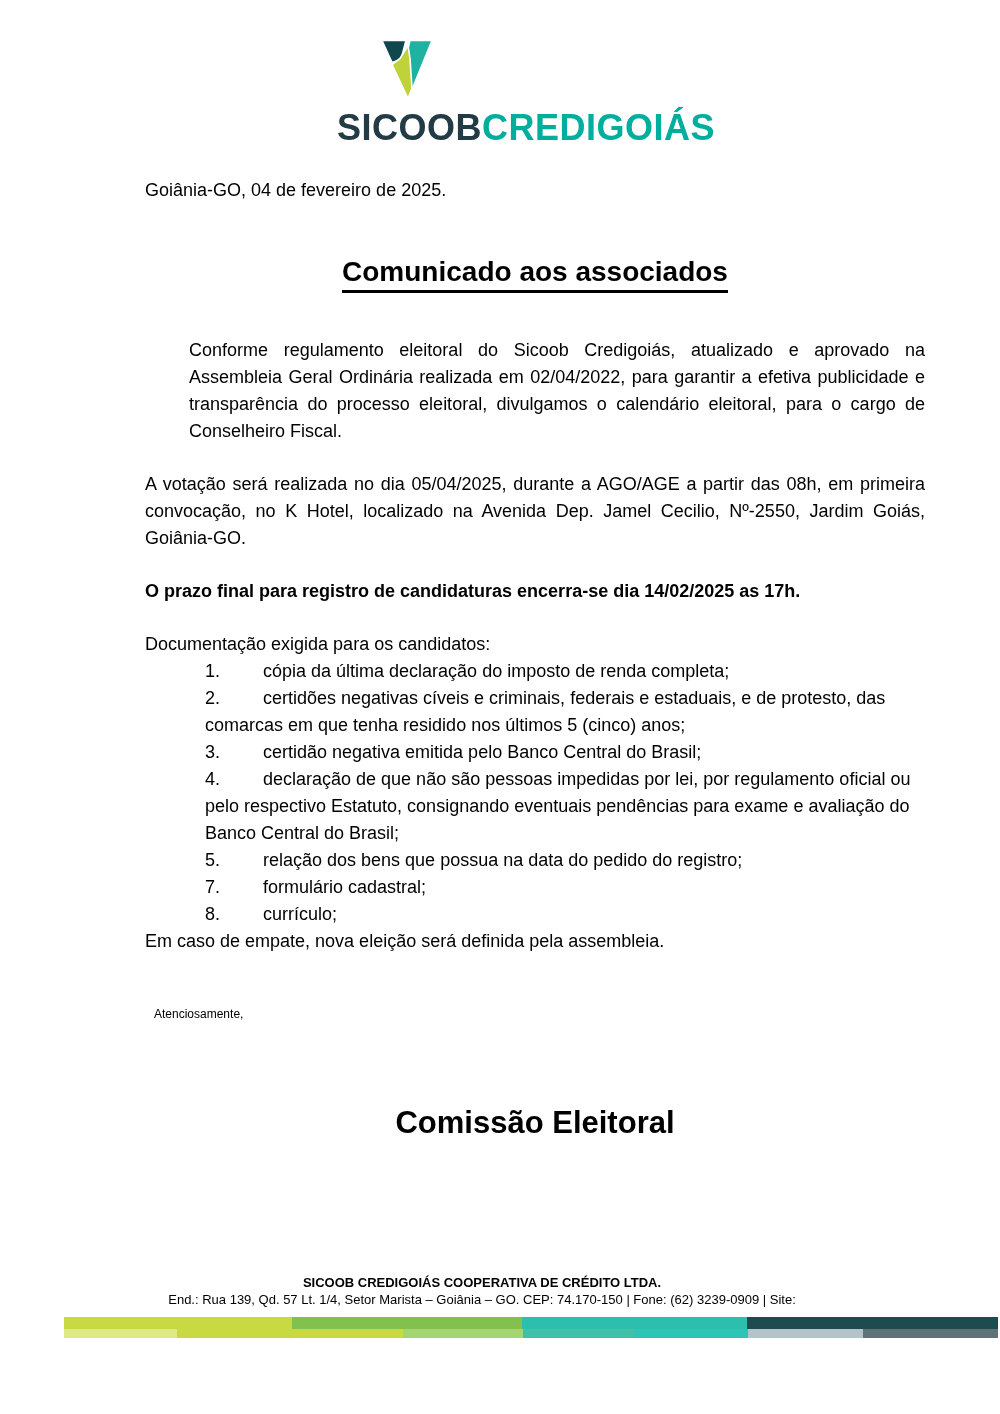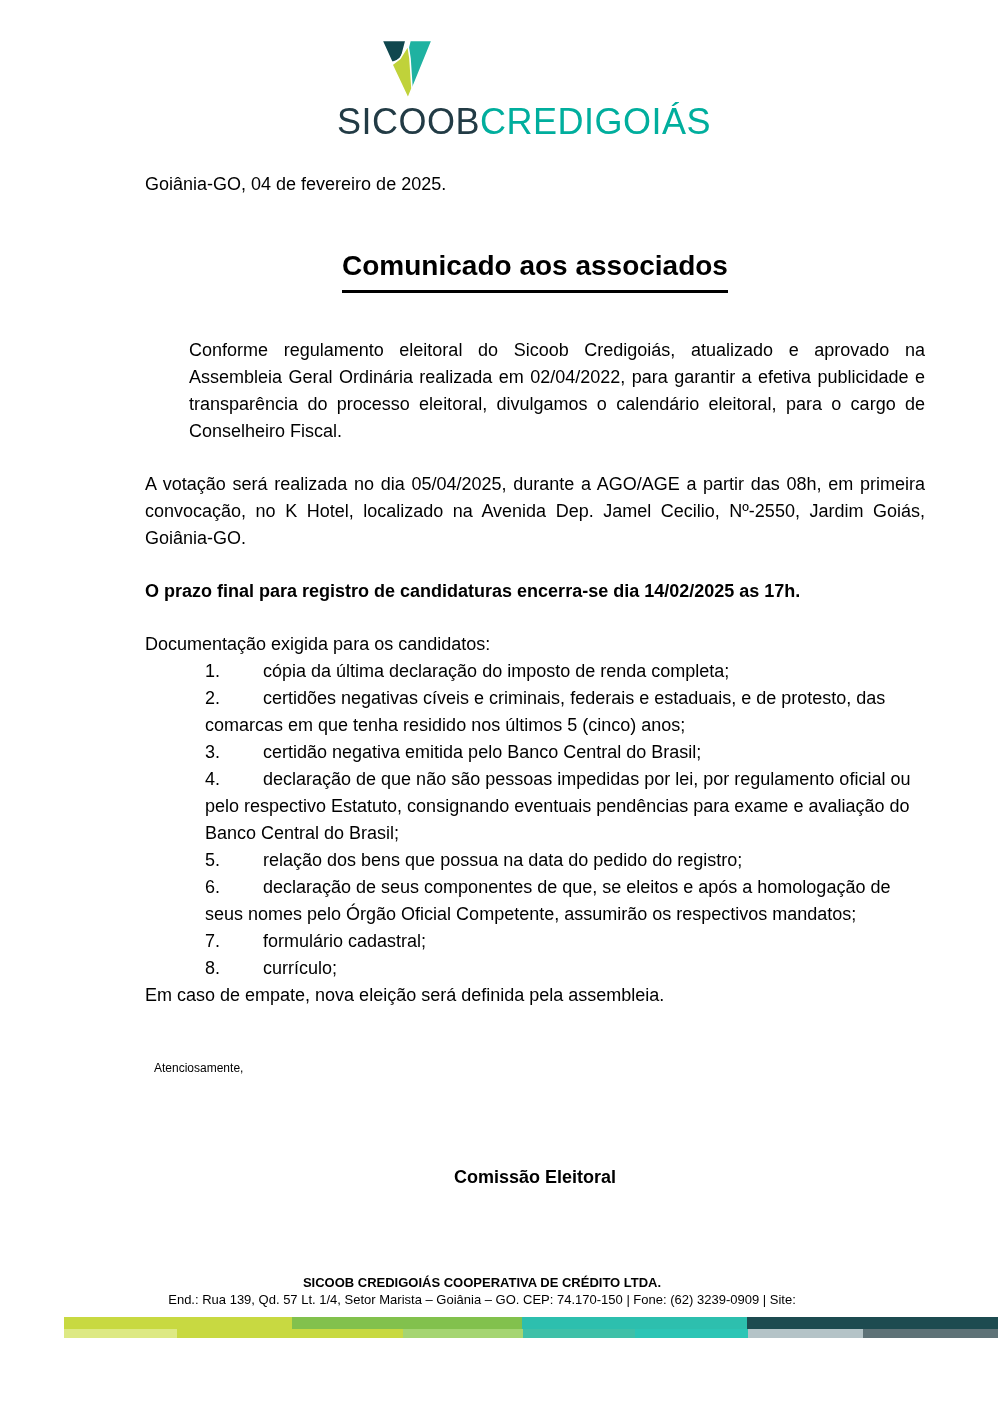"SICOOBCREDIGOIÁS" .brand-line { font-weight: normal -> bold; margin-top: 2px -> 8px }
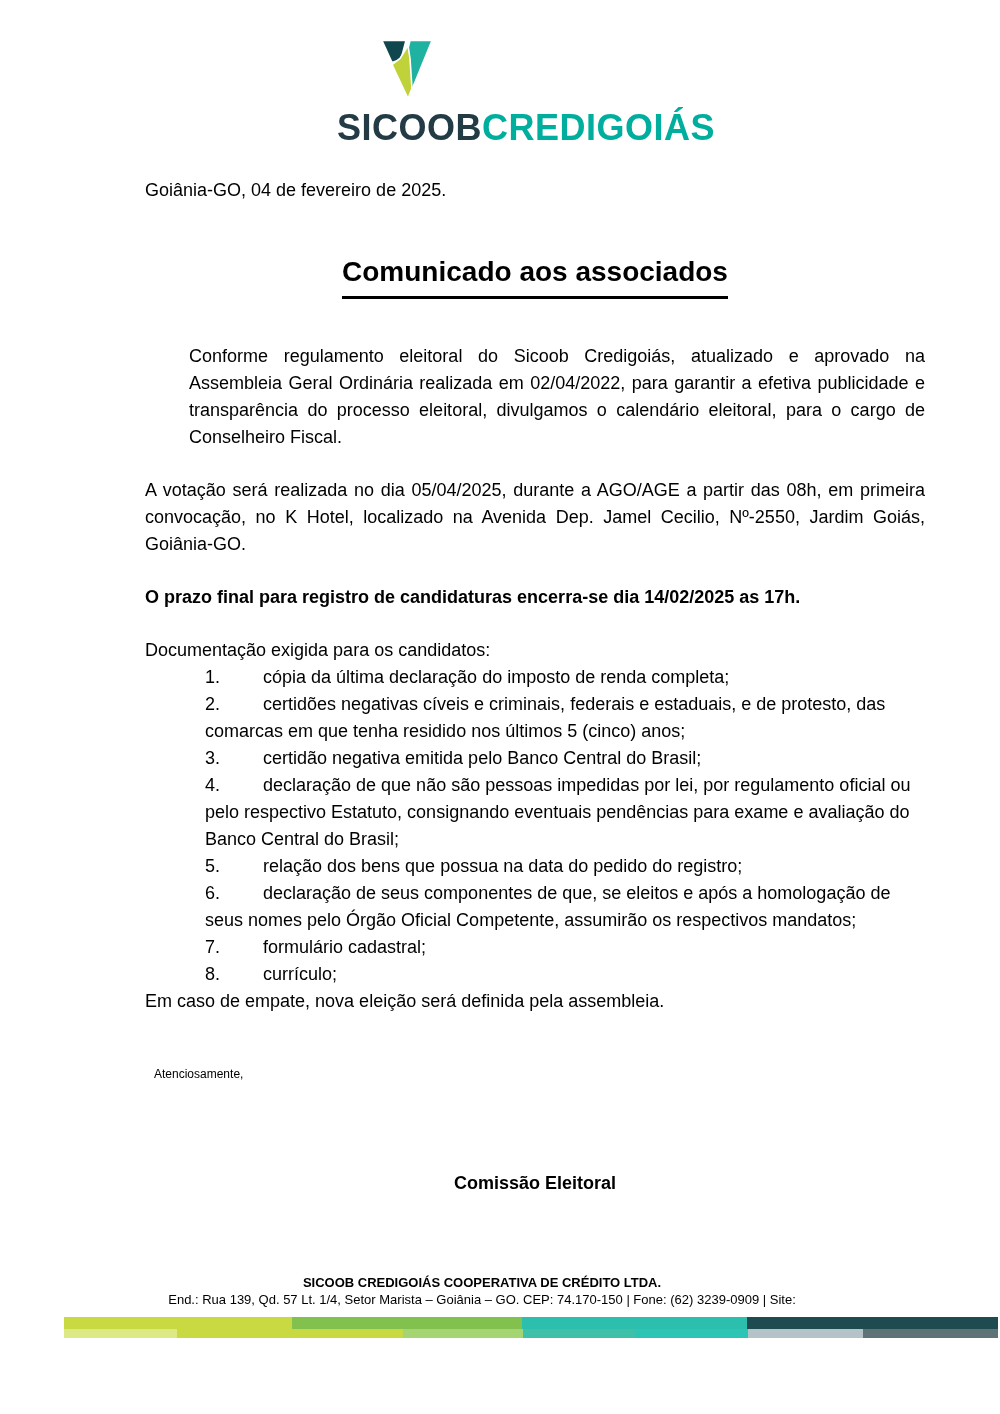"Comunicado aos associados" .doc-title span { padding-bottom: 8px -> 2px }
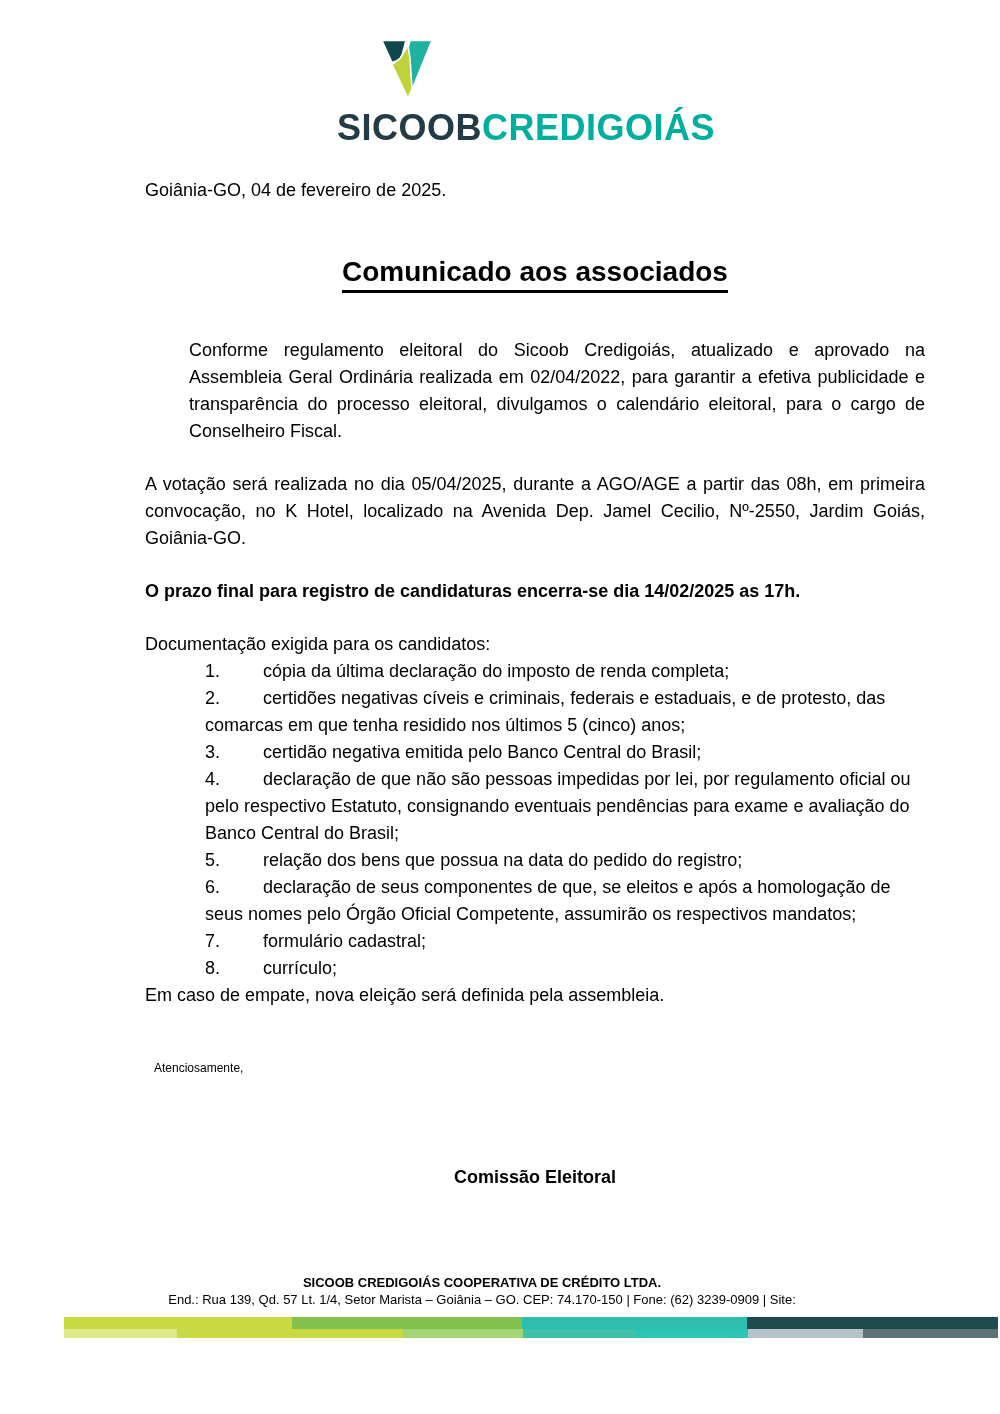"6. declaração de seus componentes" div.req { html: <div><span>6.</span><span>declaração de seus componentes de que, se eleitos e após a homologação de seus nomes pelo Órgão Oficial Competente, assumirão os respectivos mandatos;</span></div> -> none }
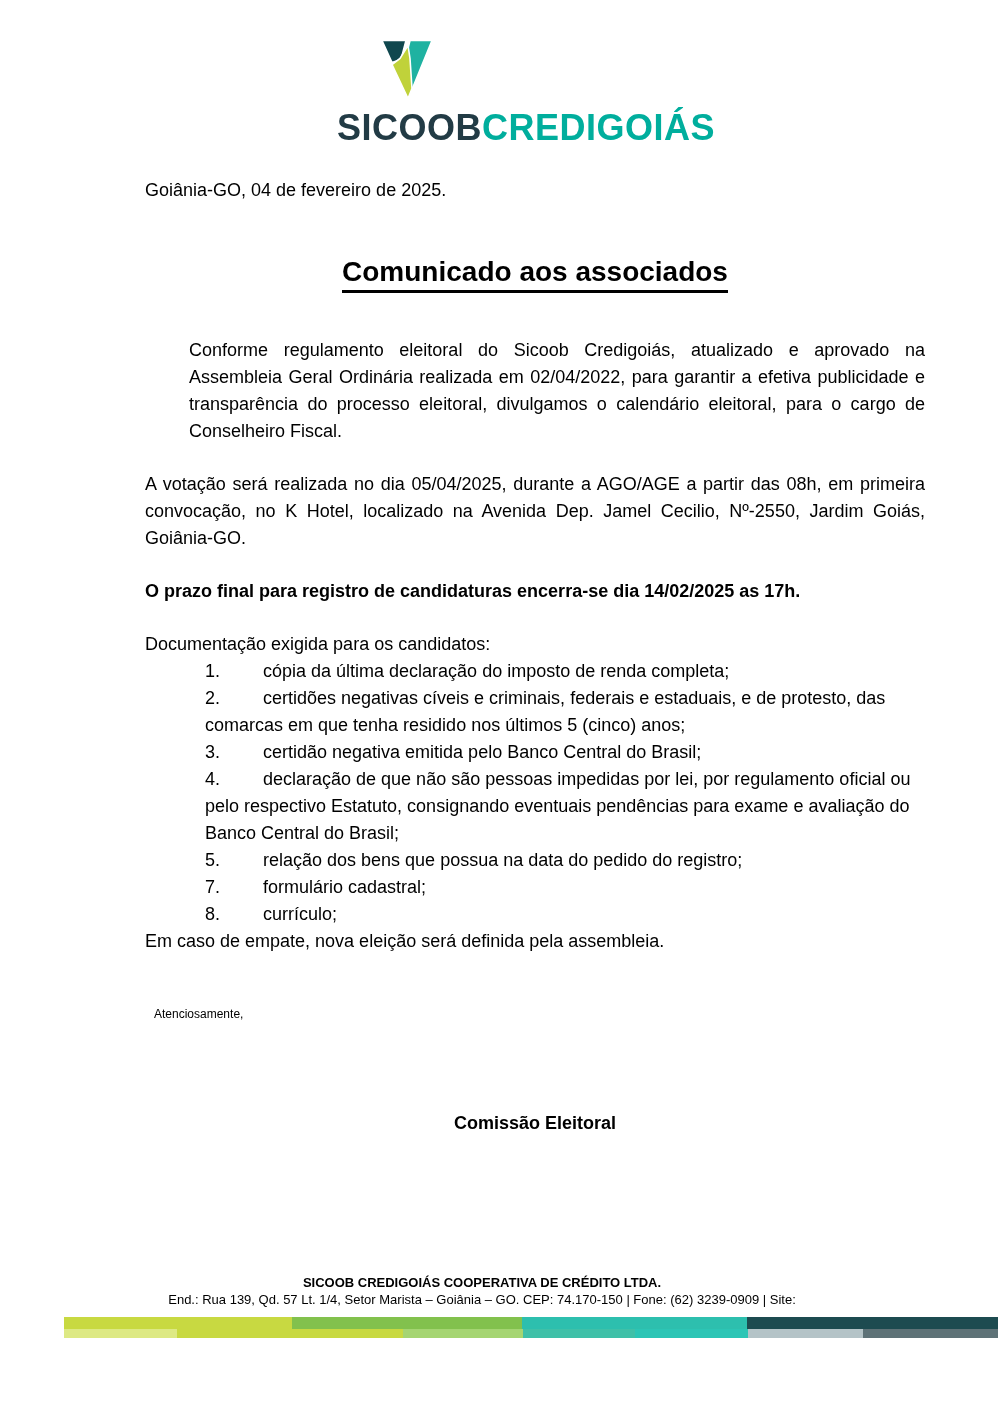"Comissão Eleitoral" .signature { font-size: 18px -> 31px }
